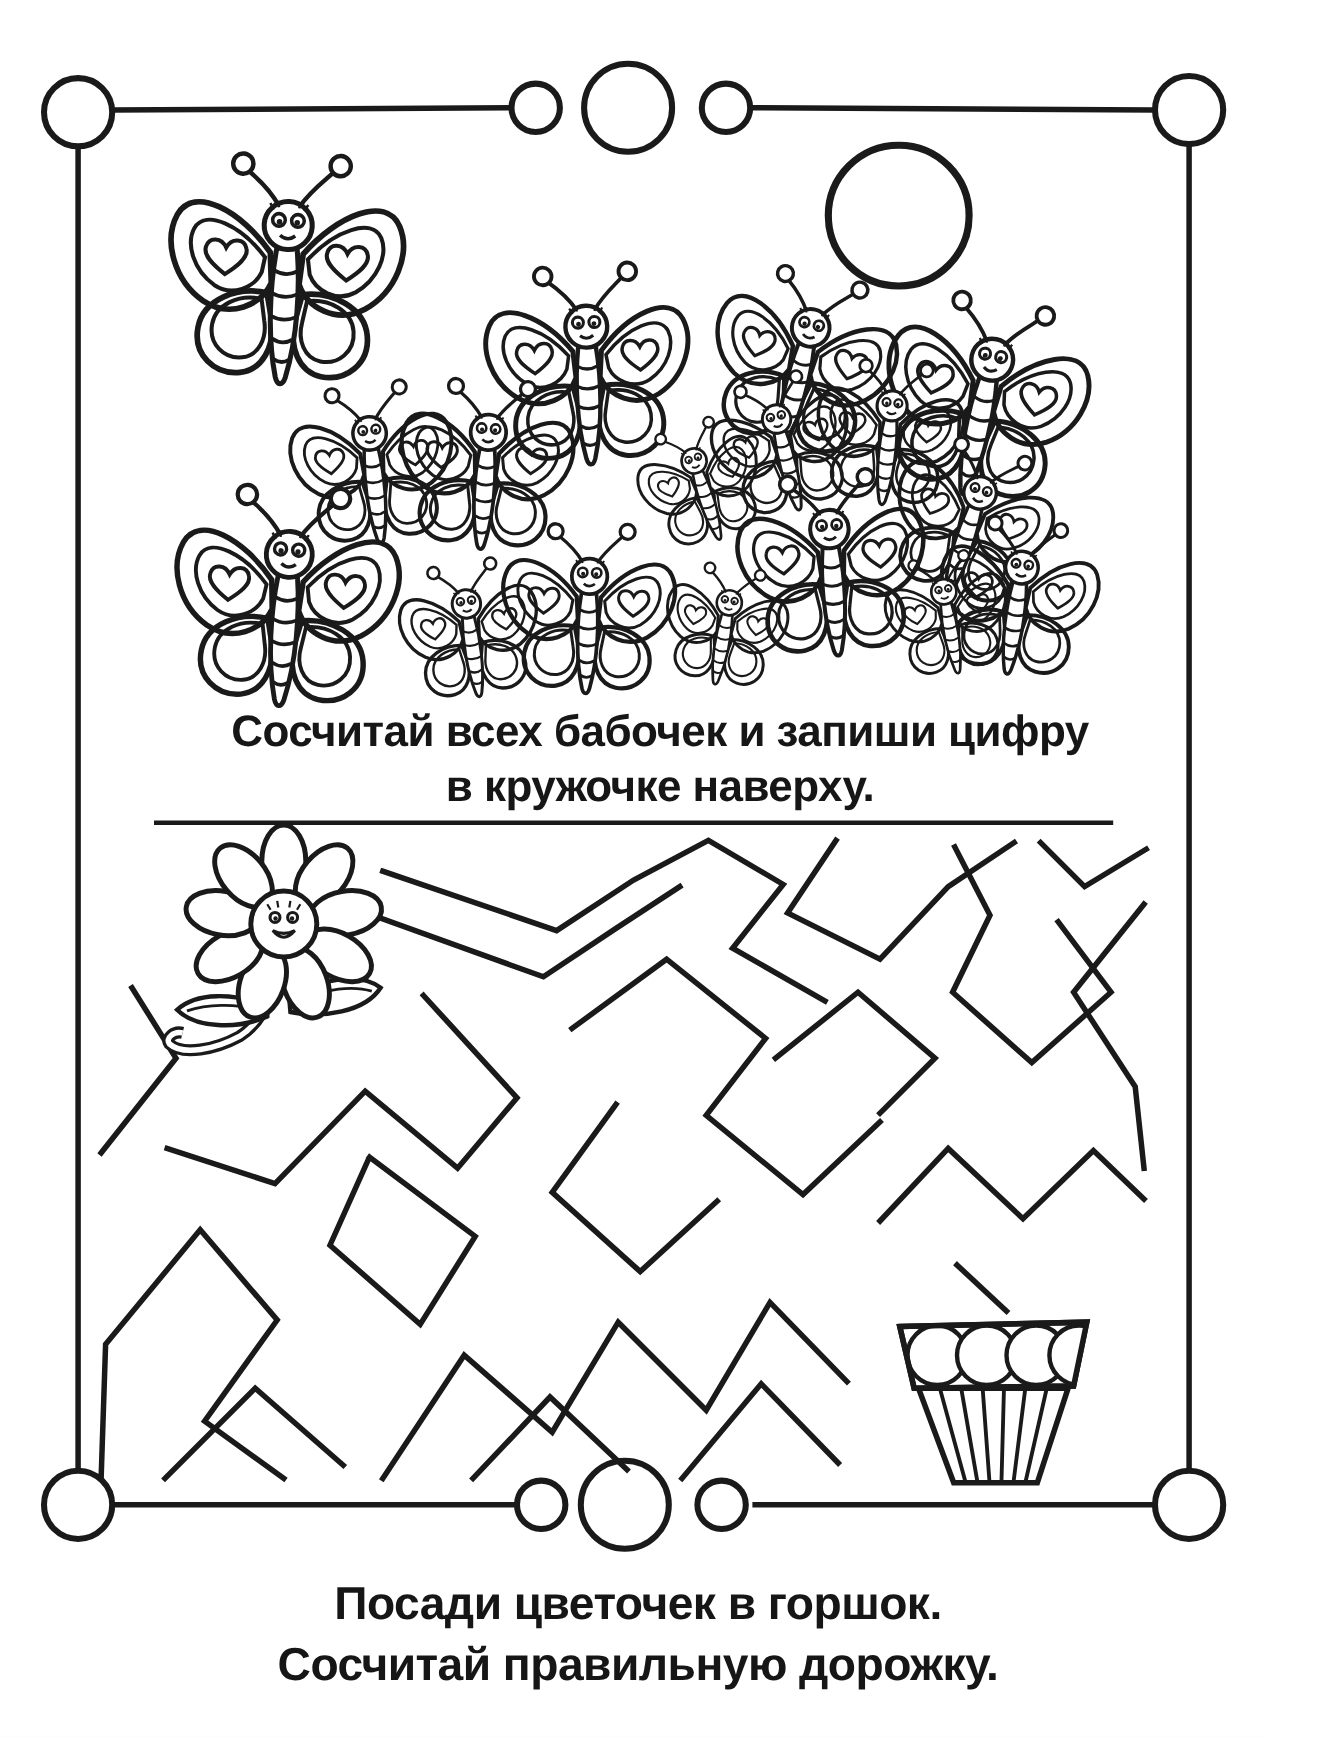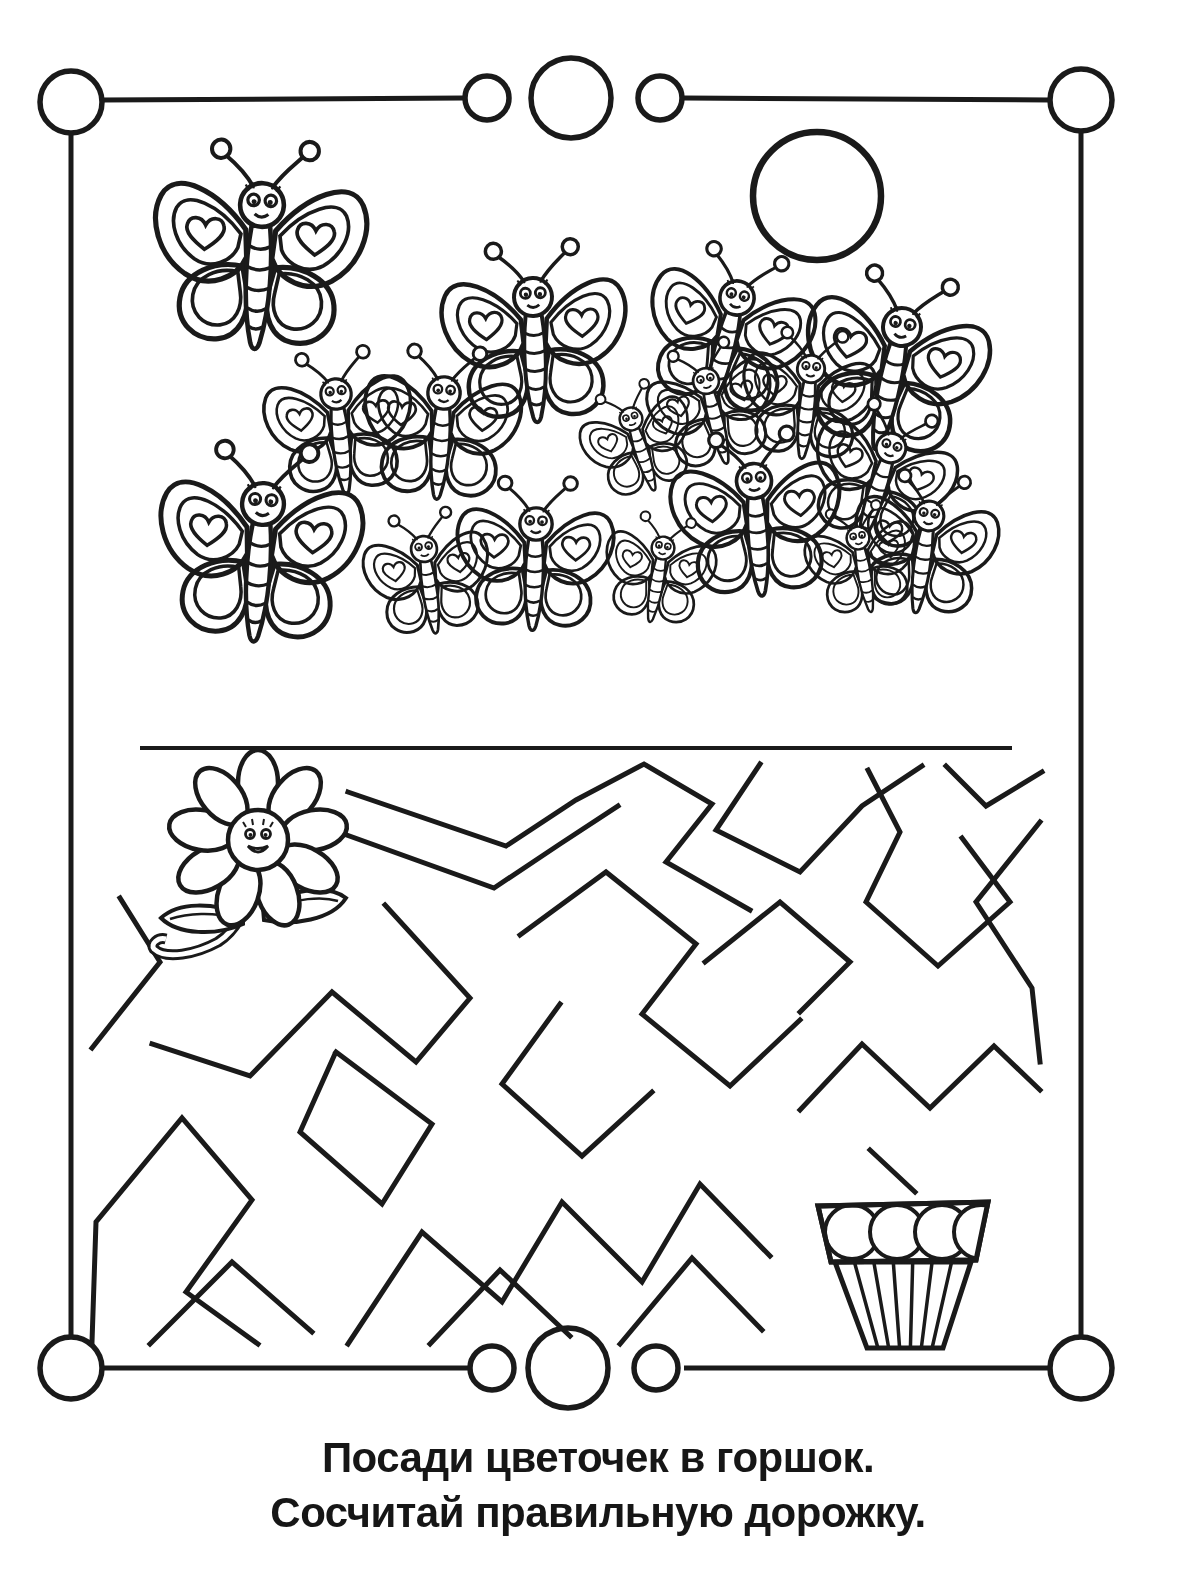"Сосчитай всех бабочек и запиши" div.instr { html: none -> <div> <div>Сосчитай всех бабочек и запиши цифру</div> <div>в кружочке наверху.</div> </div> }
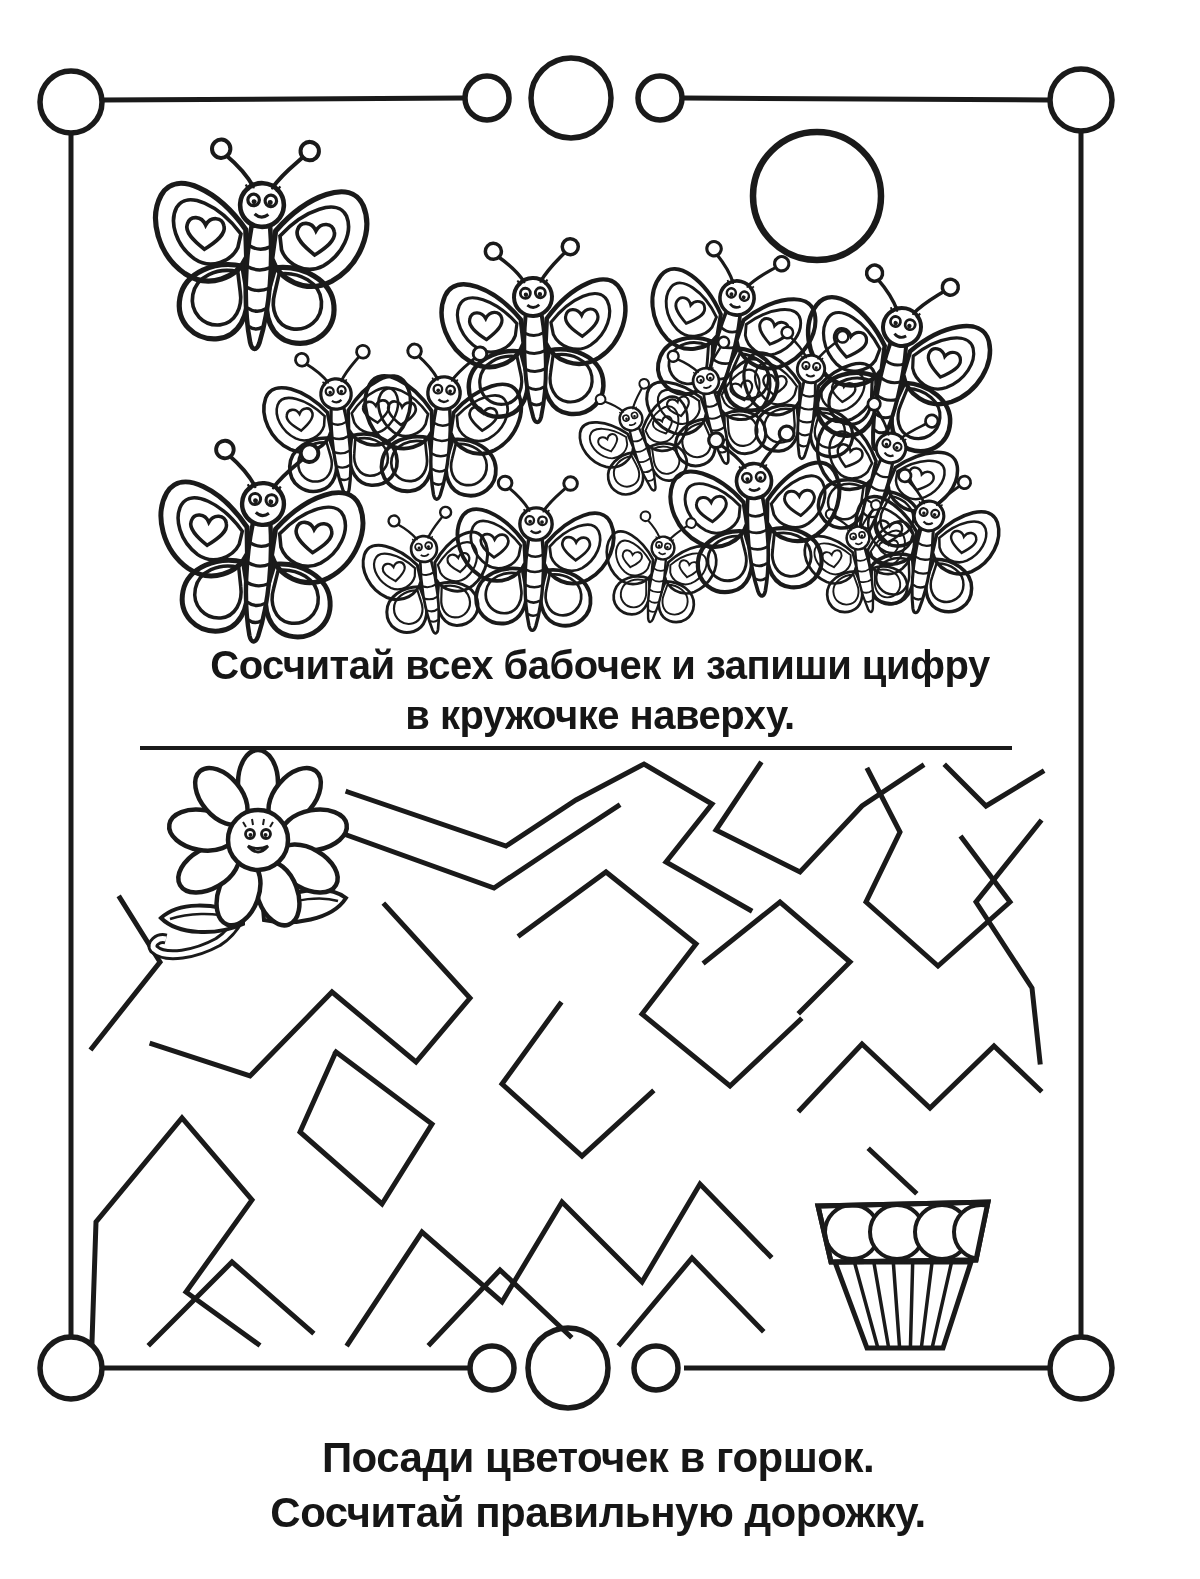"Посади цветочек в горшок." #instr-bottom { left: 98px -> 80px }
